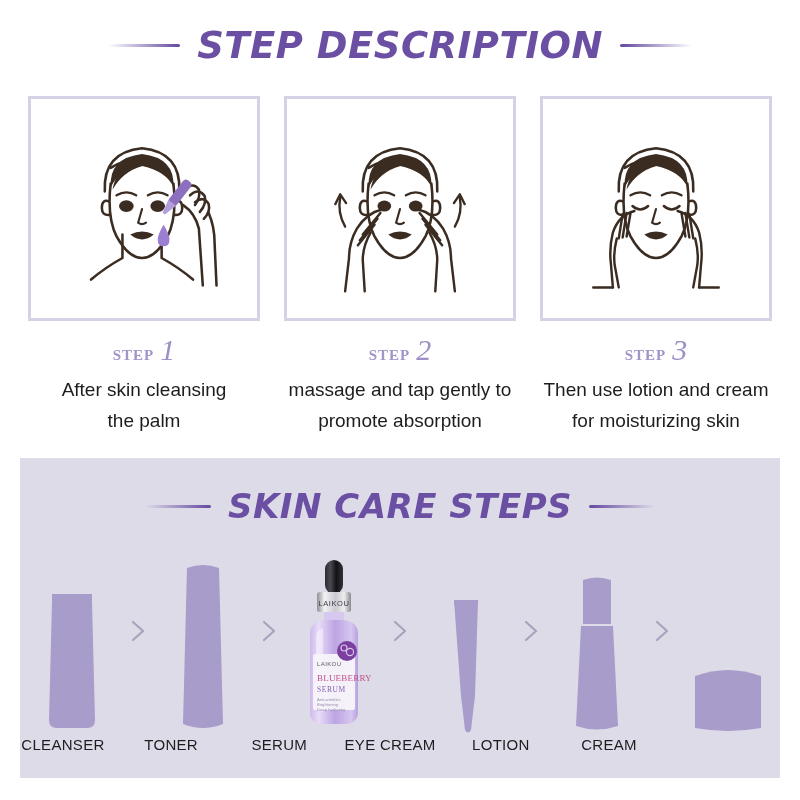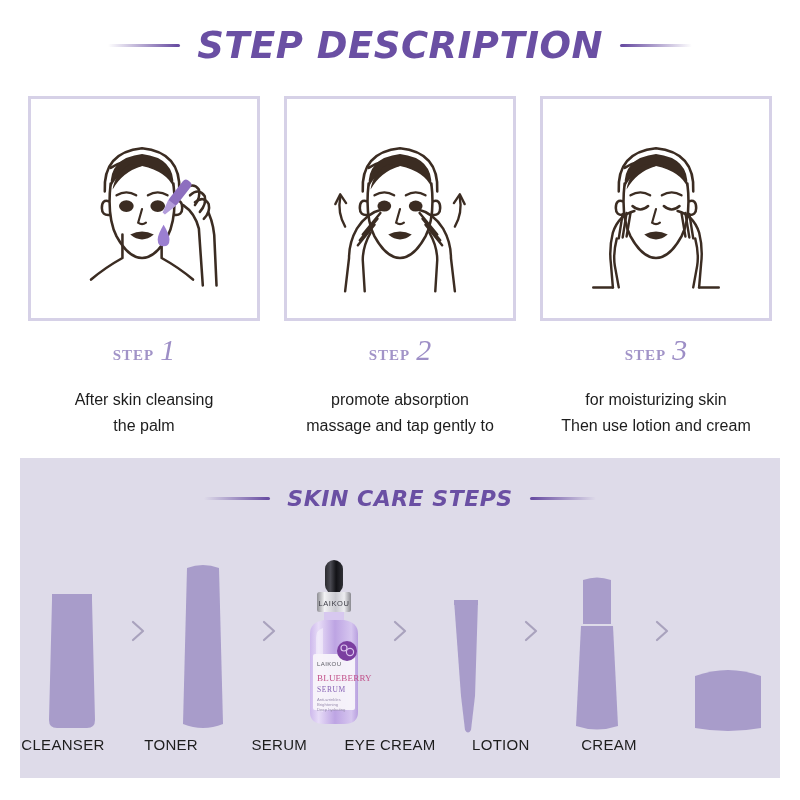"After skin cleansing" .step-text { font-size: 16px -> 19px; margin-top: 22px -> 10px }
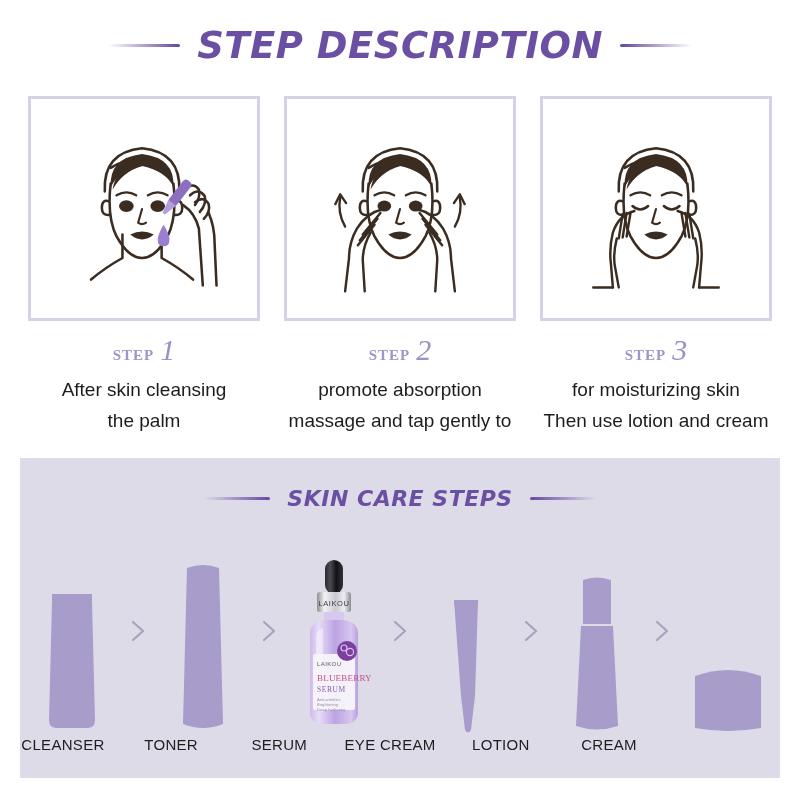"promote absorption" div { order: before "massage and tap gently to" -> after "massage and tap gently to" }
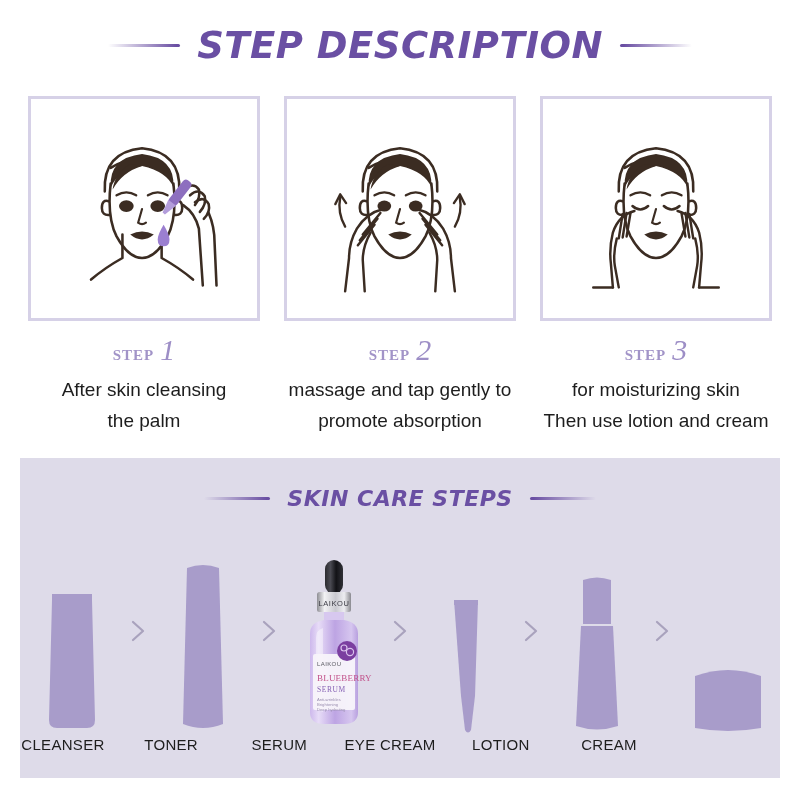"for moisturizing skin" div { order: before "Then use lotion and cream" -> after "Then use lotion and cream" }
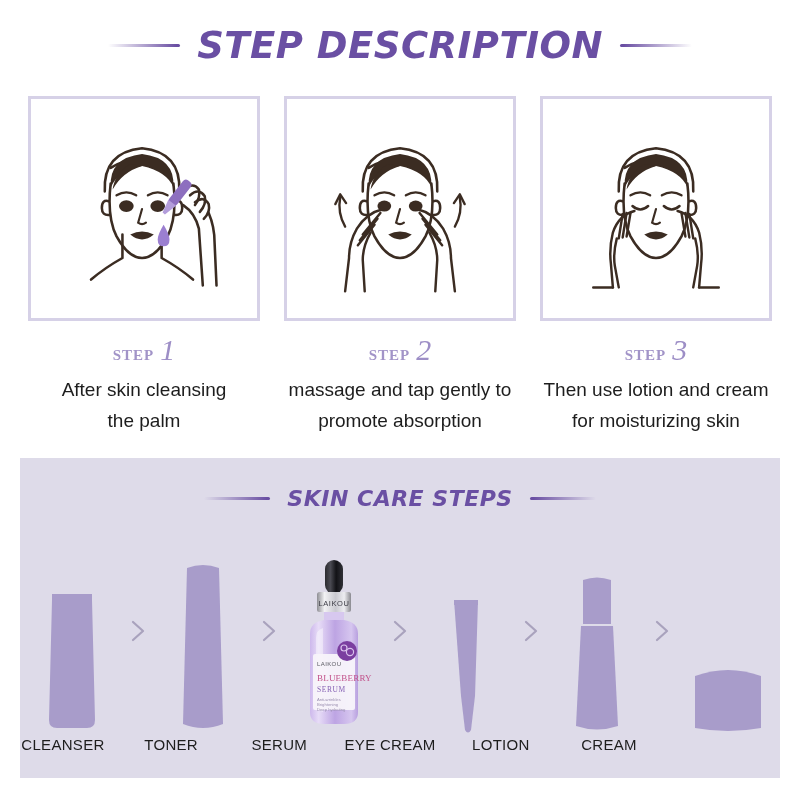"SKIN CARE STEPS" #care-title .title-text { font-size: 22px -> 34px }
